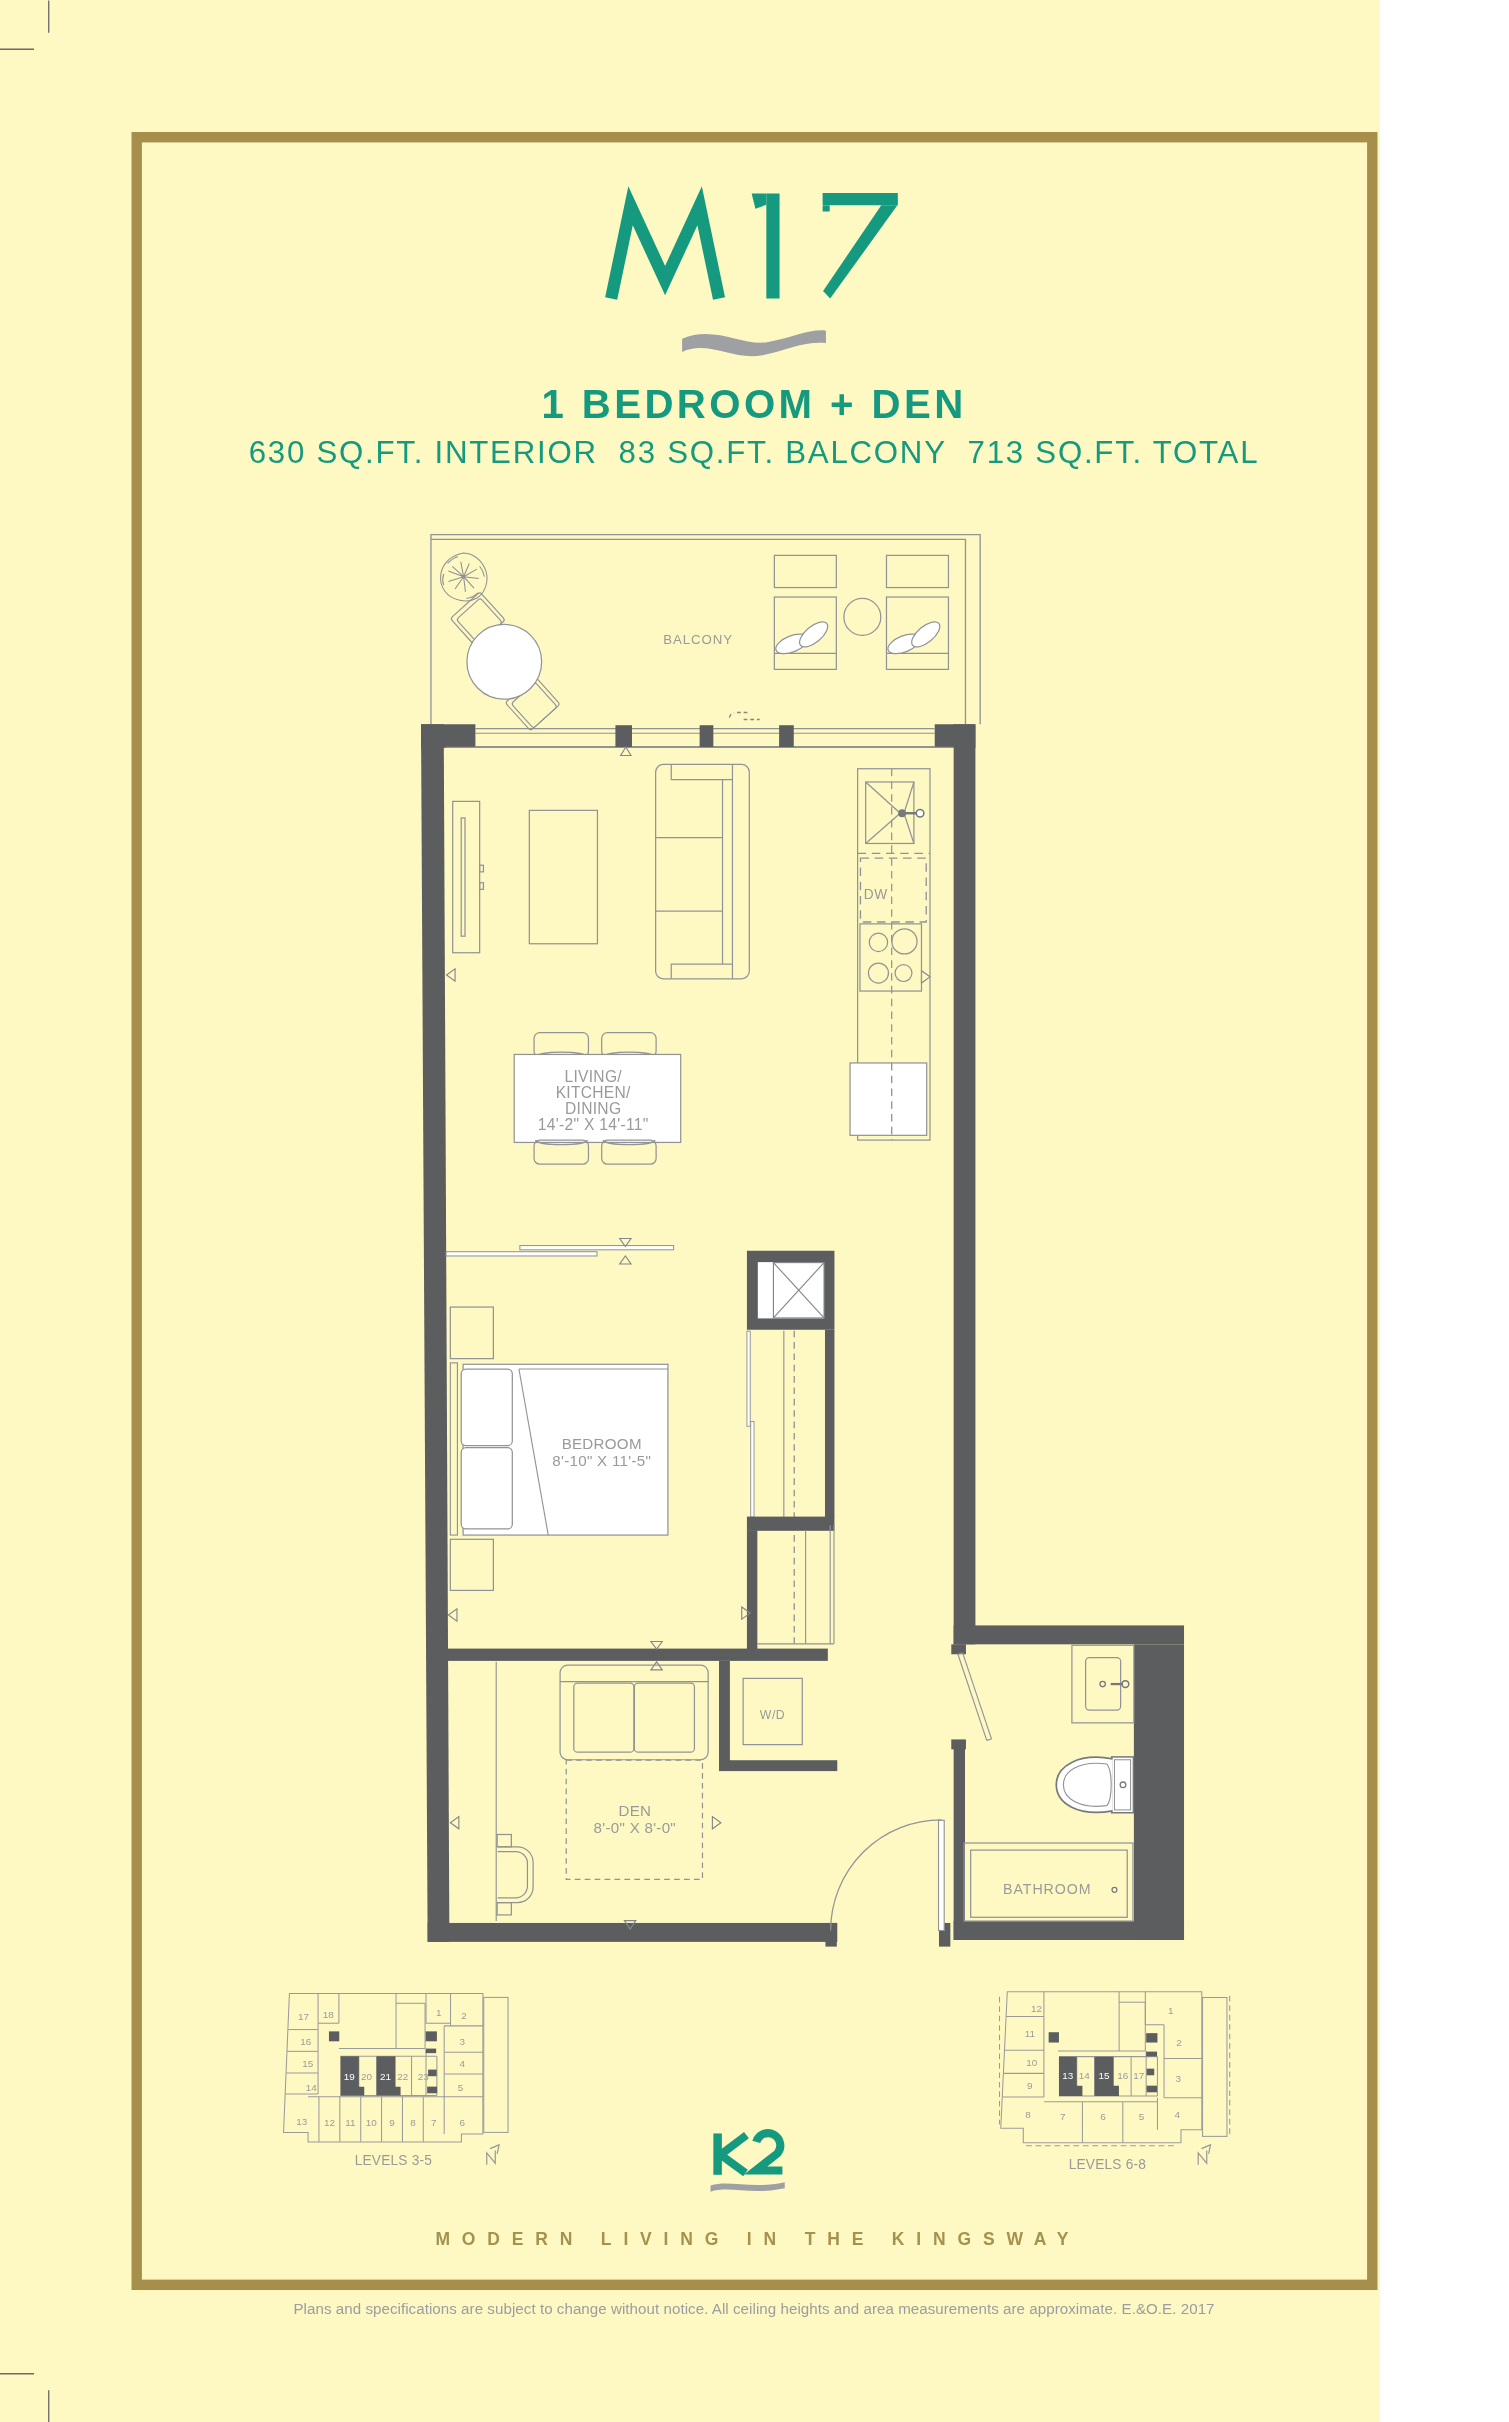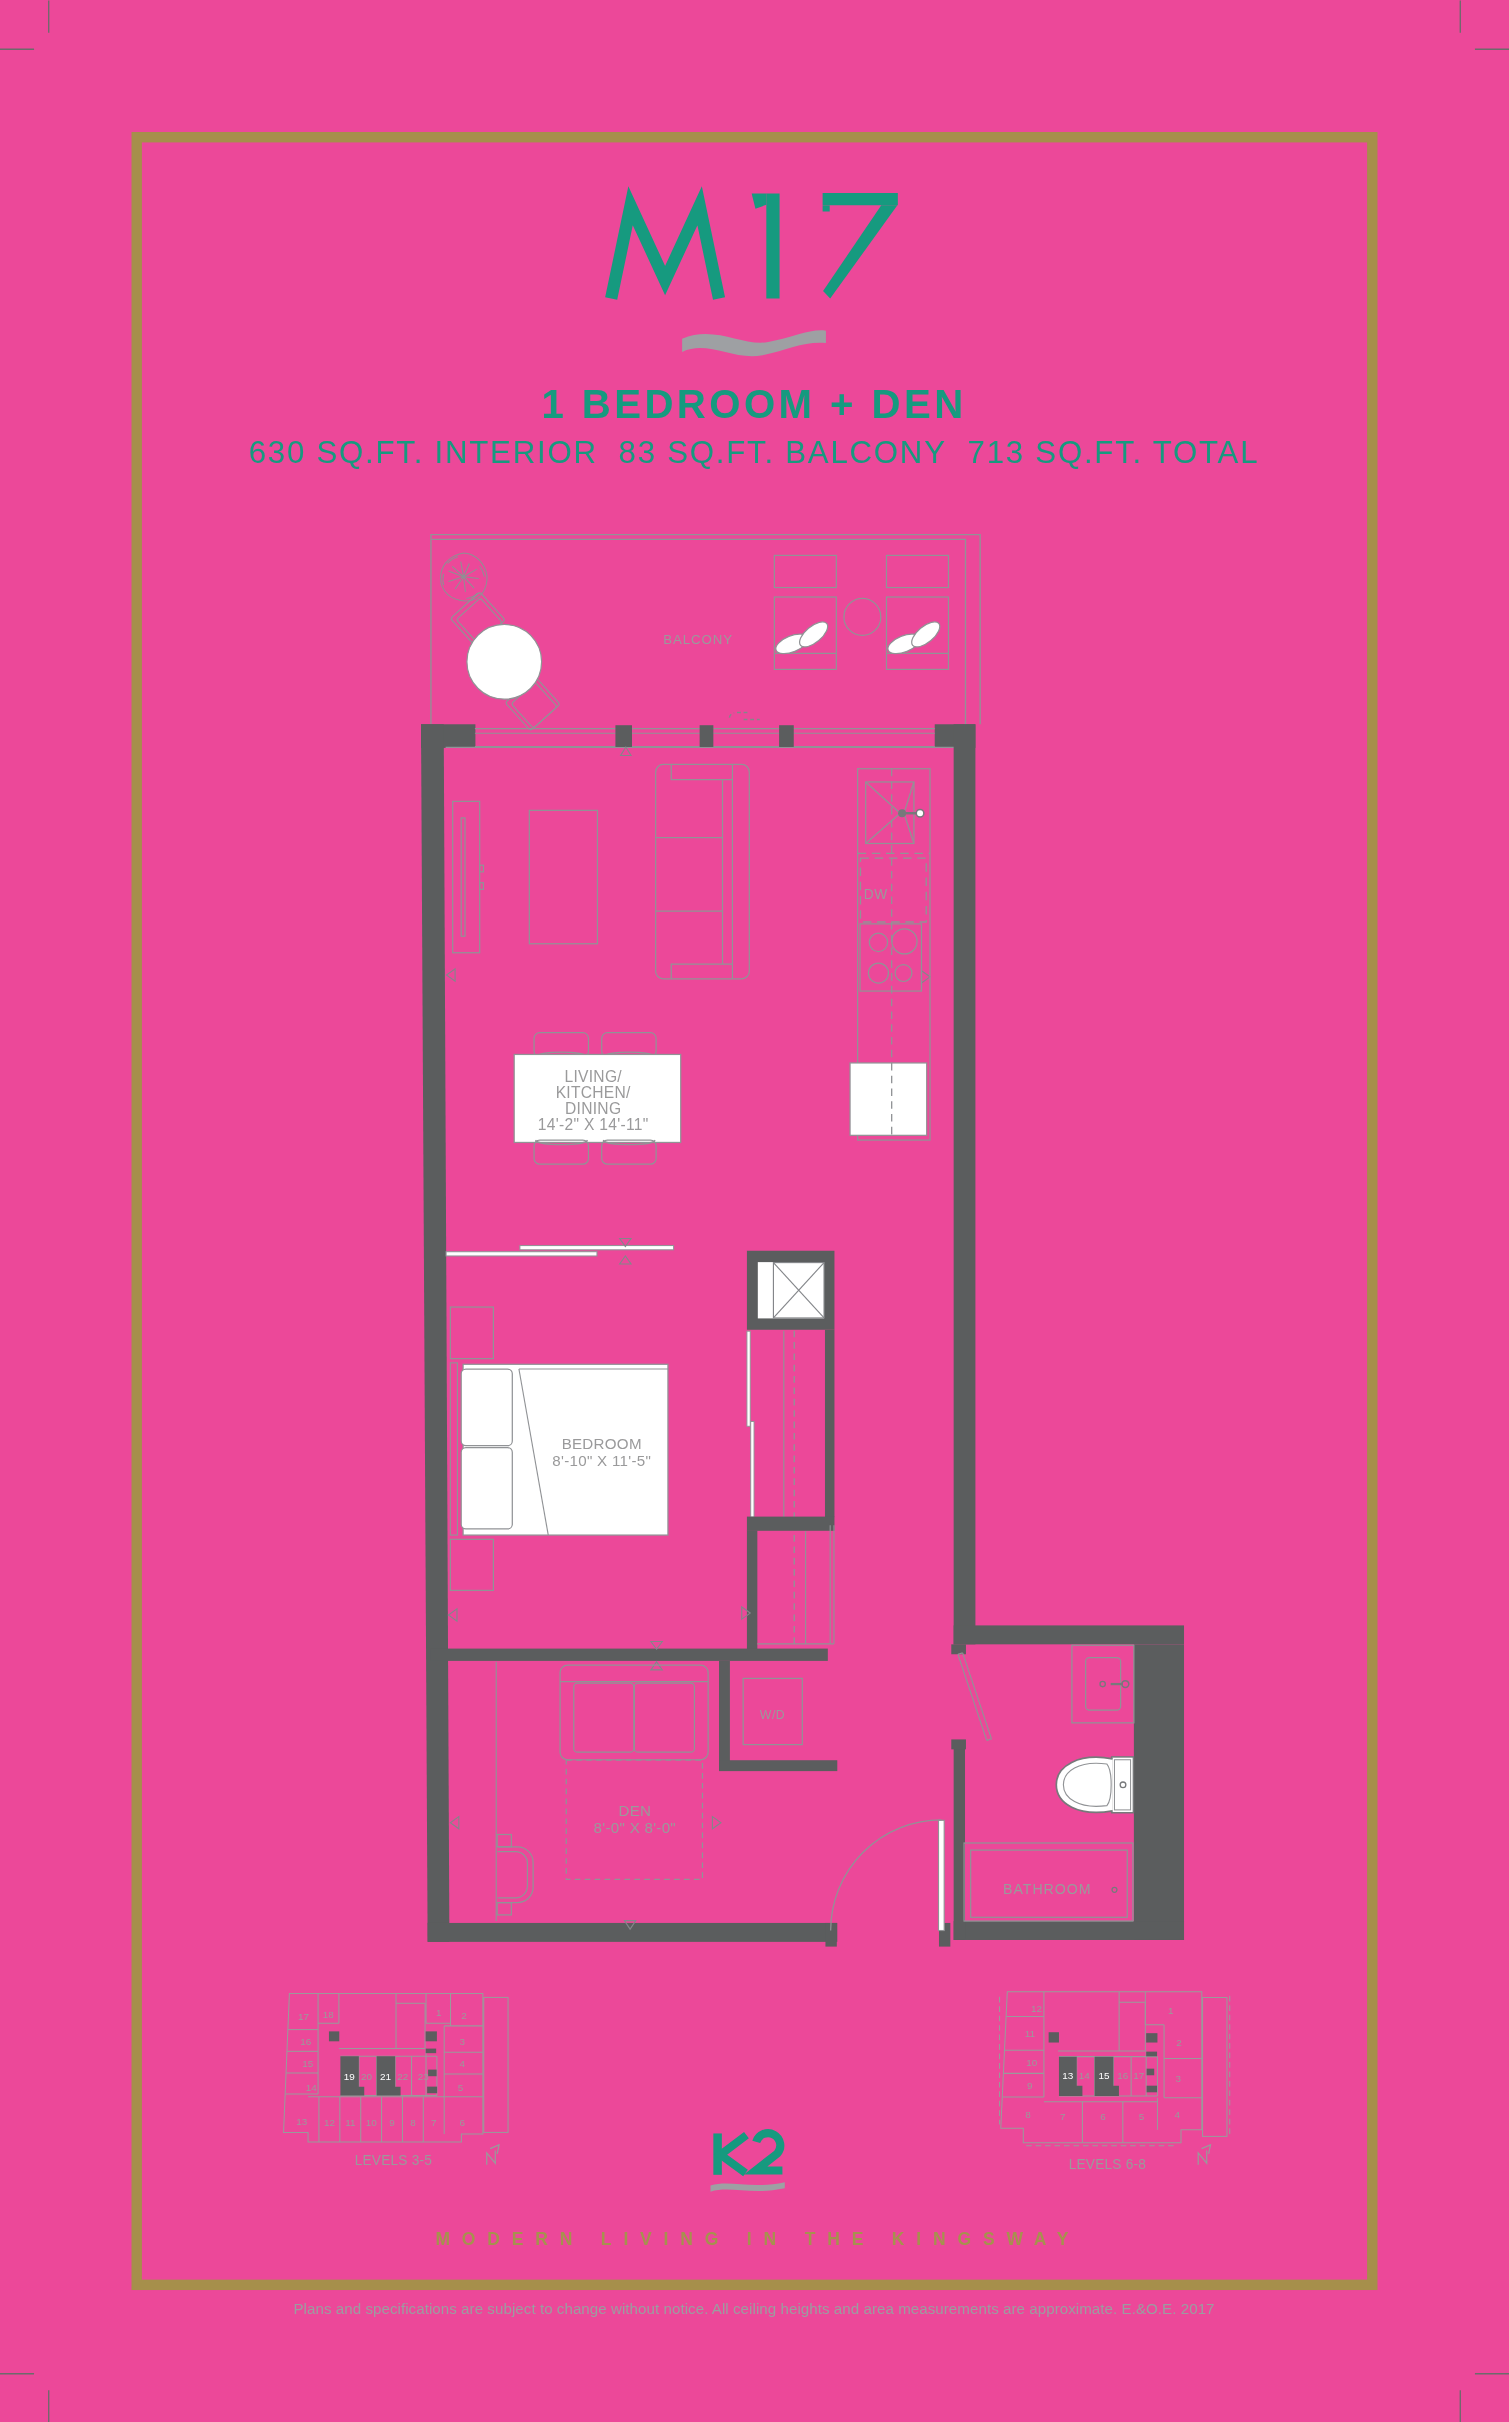"1 BEDROOM + DEN" .page { background: #ec4899 -> #fef9c3; width: 1509px -> 1380px }
